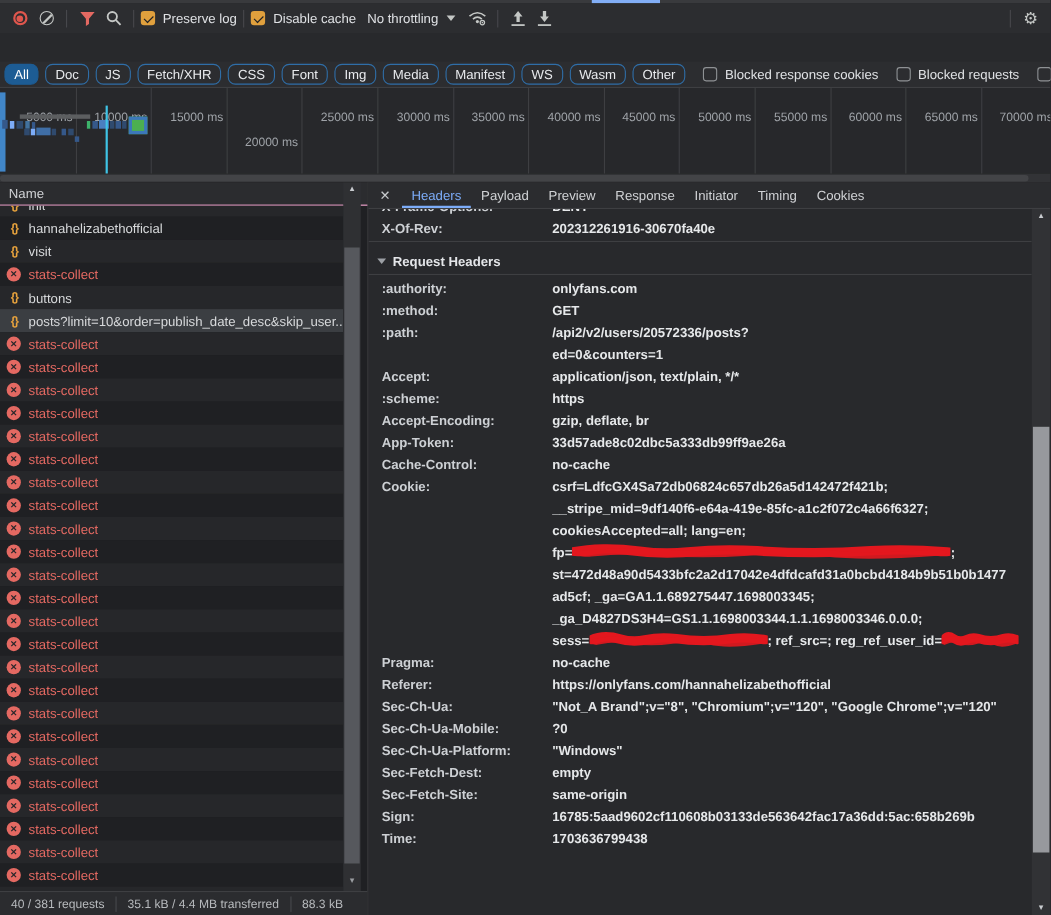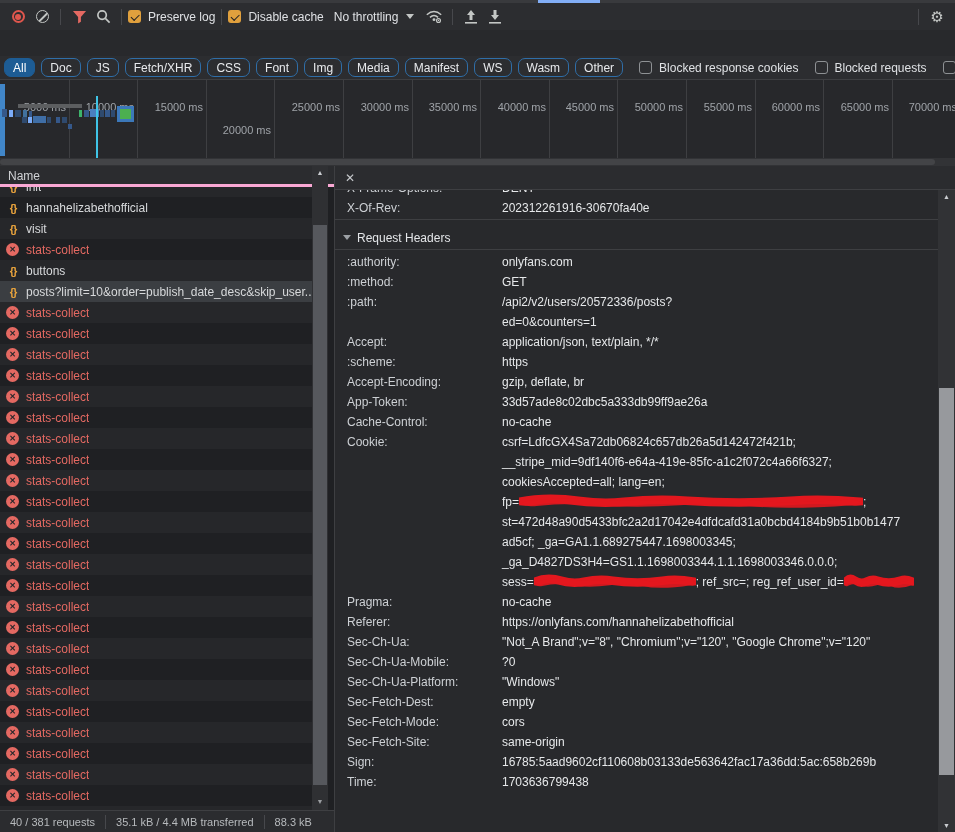"Name" #name-header { border-bottom: 3px solid #f9a8d4 -> 1px solid #f9a8d4 }
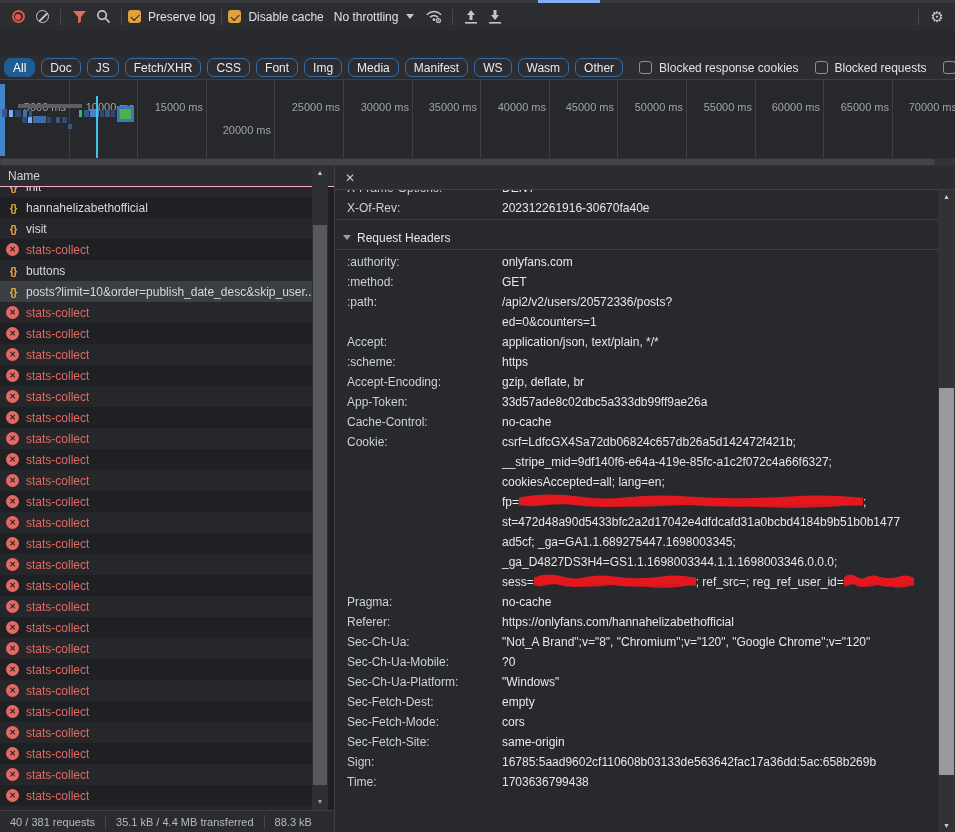"Headers" span { html: none -> <span> <div>Headers</div> <div>Payload</div> <div>Preview</div> <div>Response</div> <div>Initiator</div> <div>Timing</div> <div>Cookies</div> </span> }
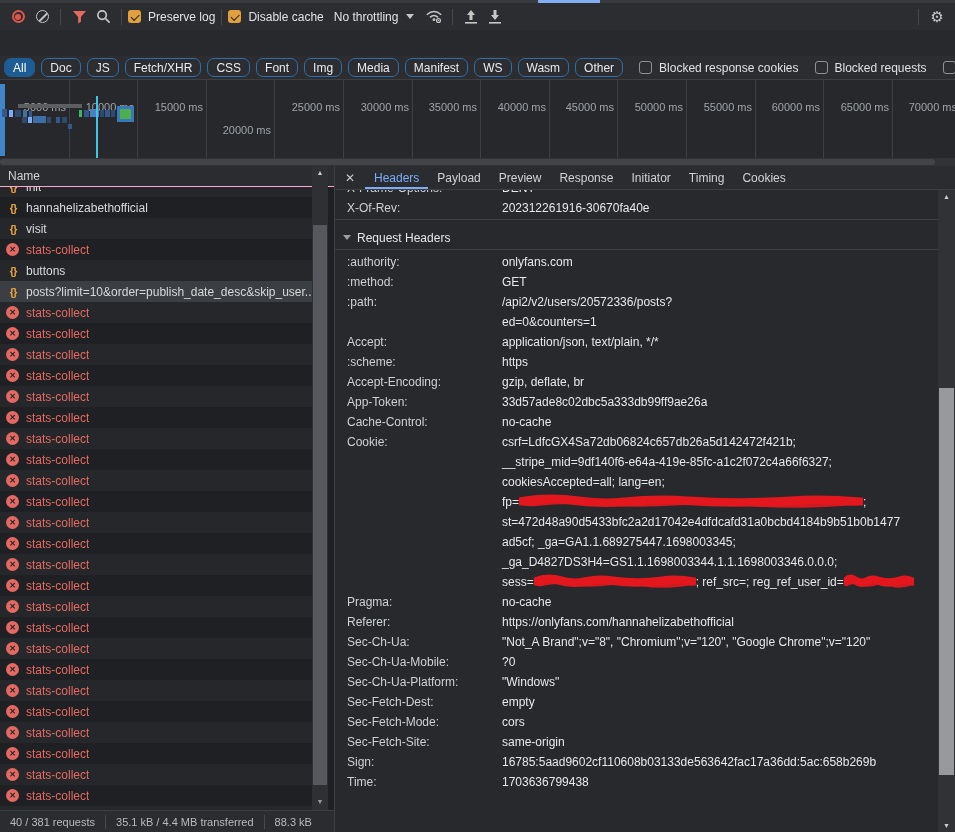"X-Of-Rev:" #detail-content { font-weight: none -> bold }
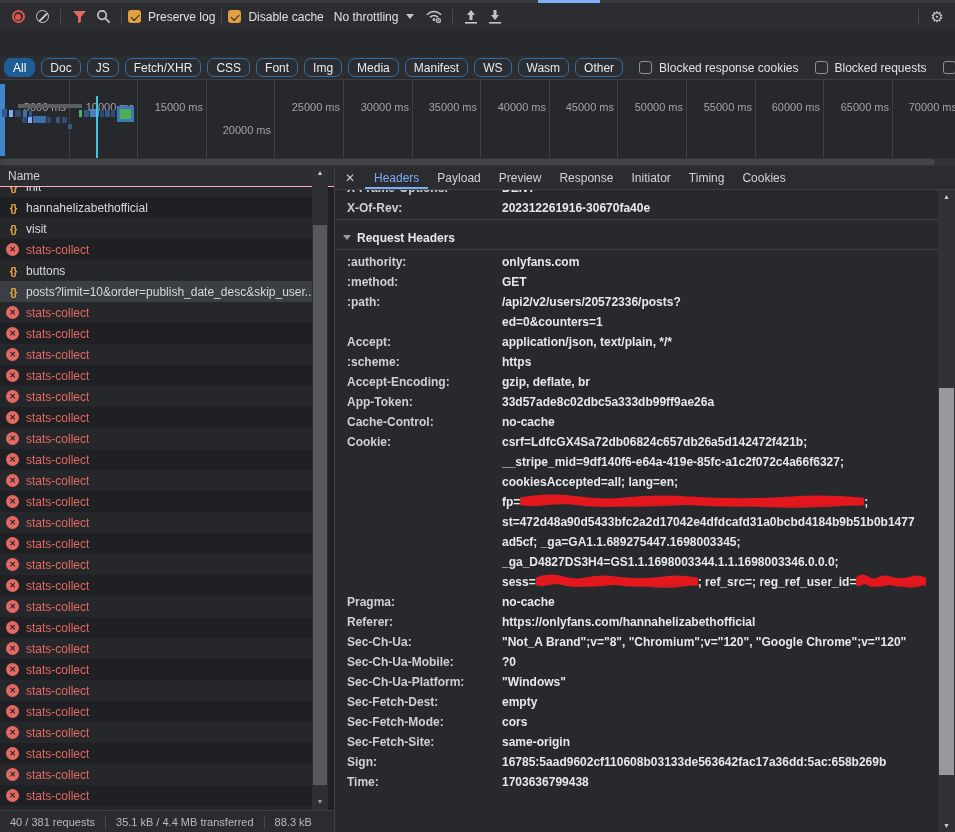"Sec-Fetch-Mode:" div.drow { html: <div> <span>Sec-Fetch-Mode:</span> <div> <div>cors</div> </div> </div> -> none }
